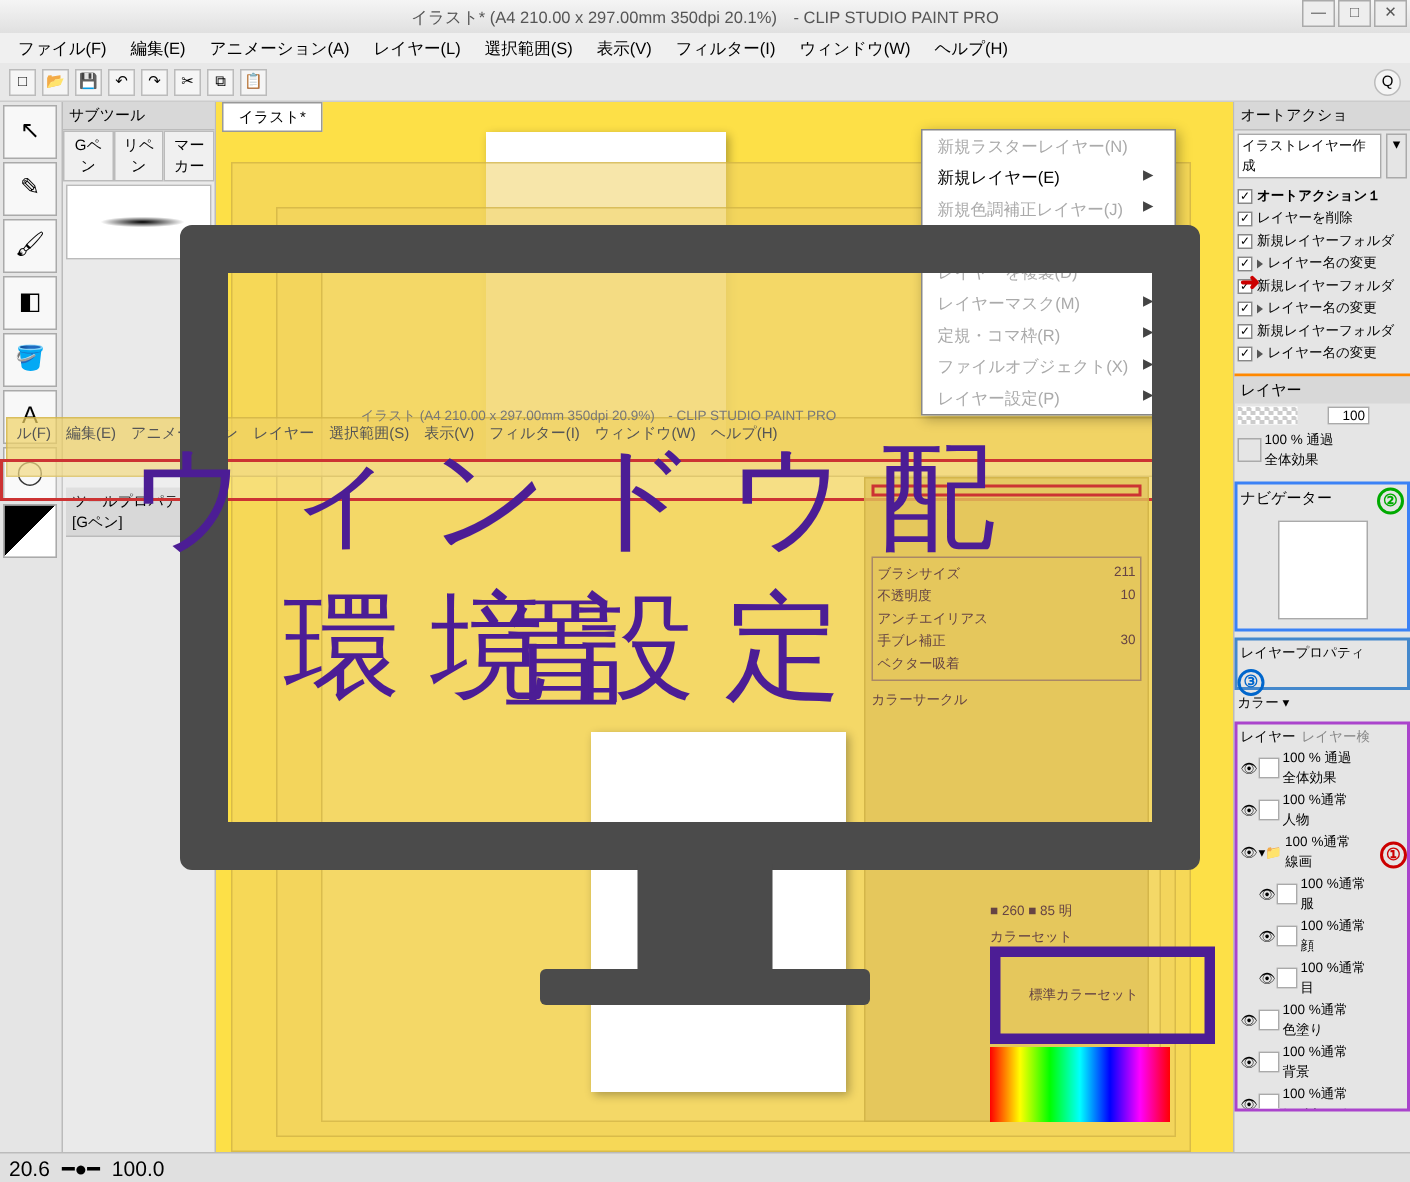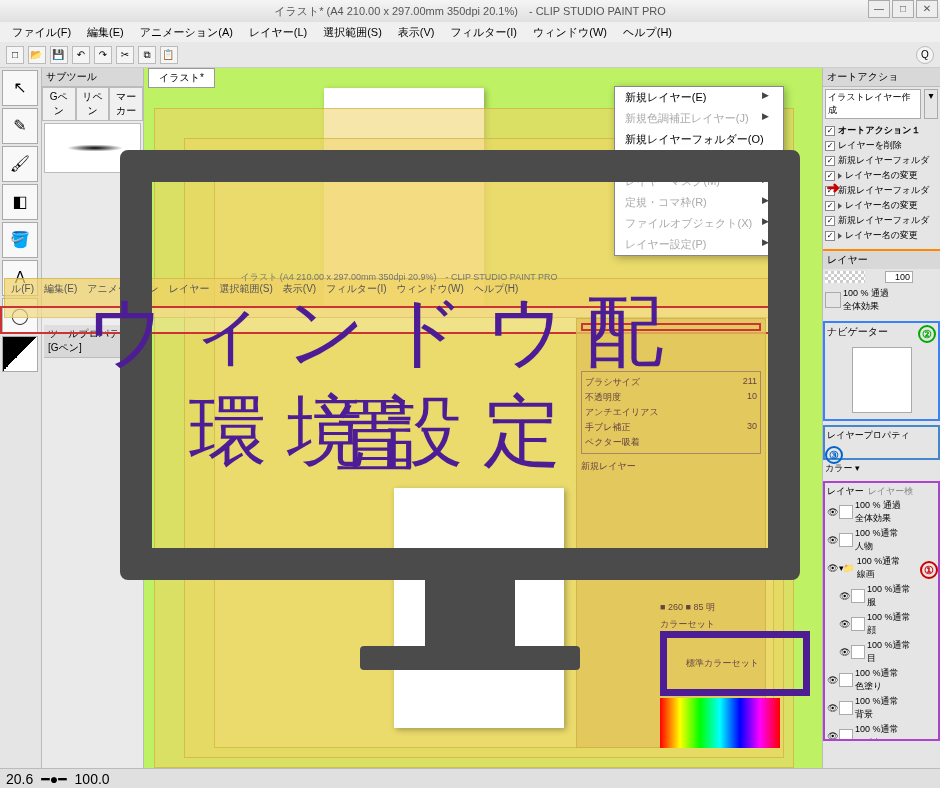"イラスト*" .canvas-area { background: #bef264 -> #fde047 }
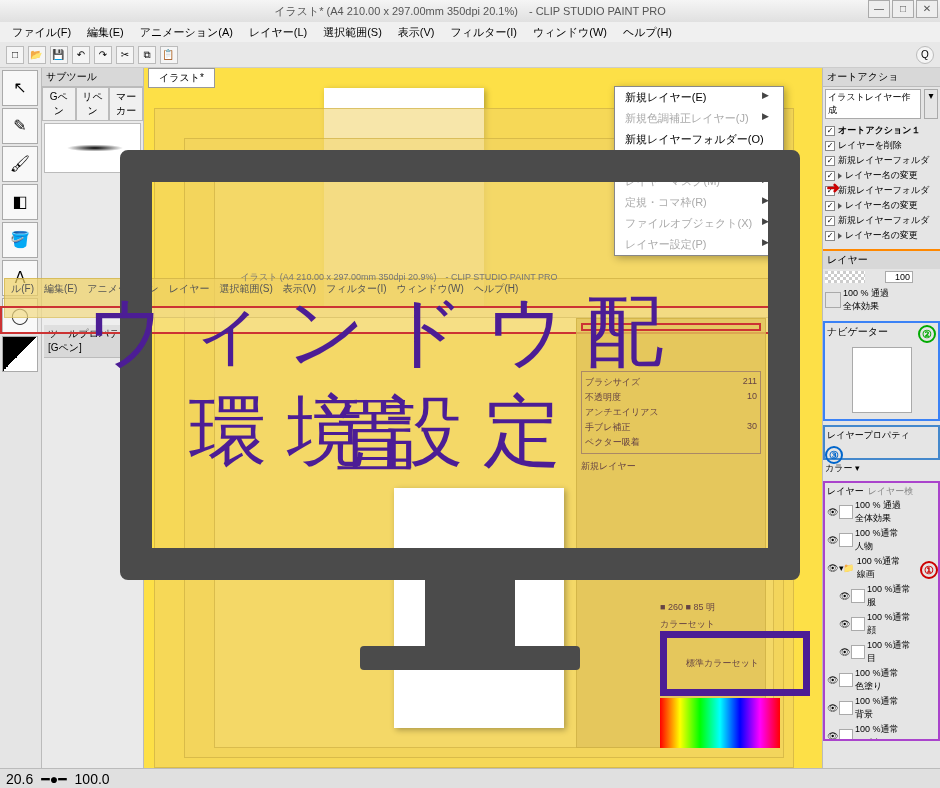"新規ラスターレイヤー(N)" div.ctx-item { html: none -> <div> <span>新規ラスターレイヤー(N)</span> </div> }
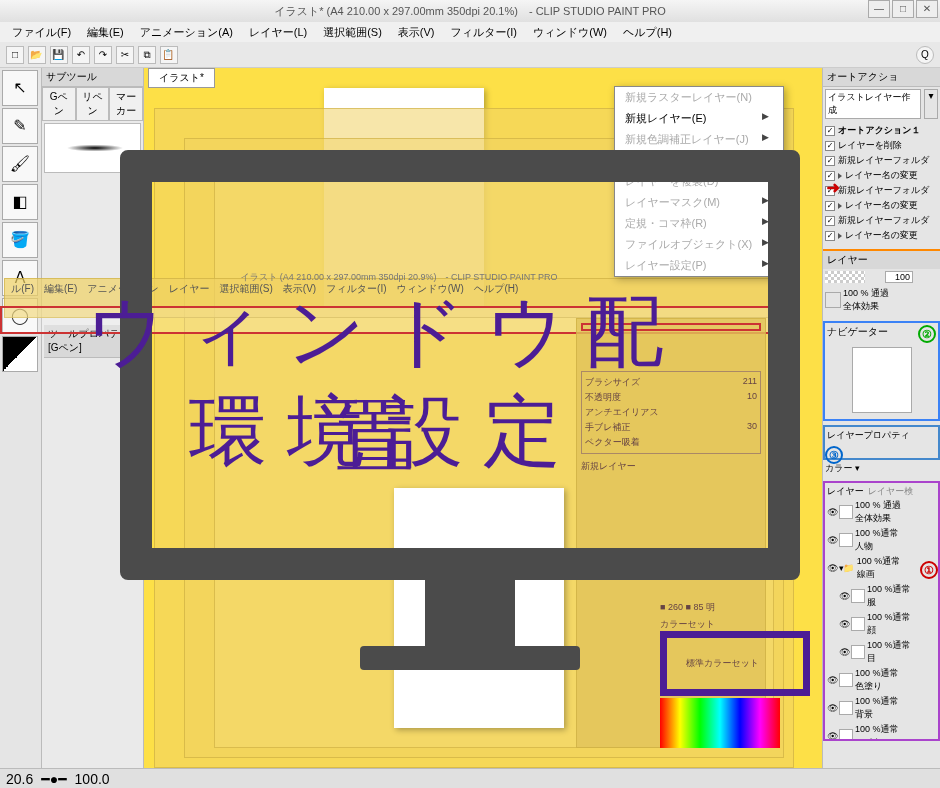"新規レイヤー" div { text: 新規レイヤー -> カラーサークル }
